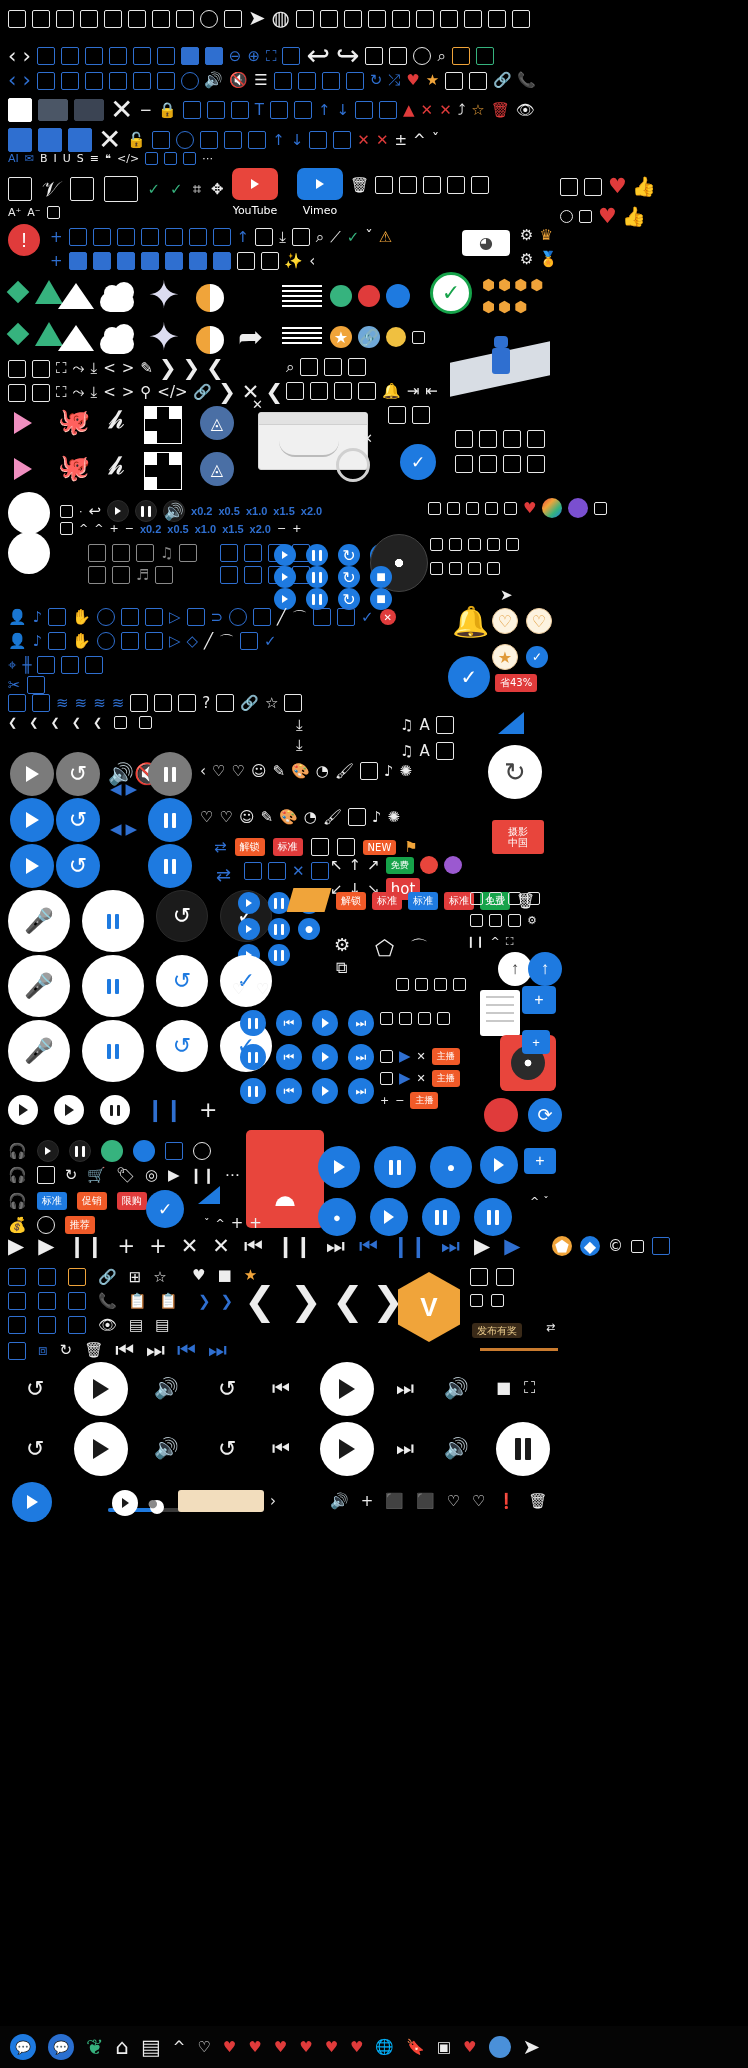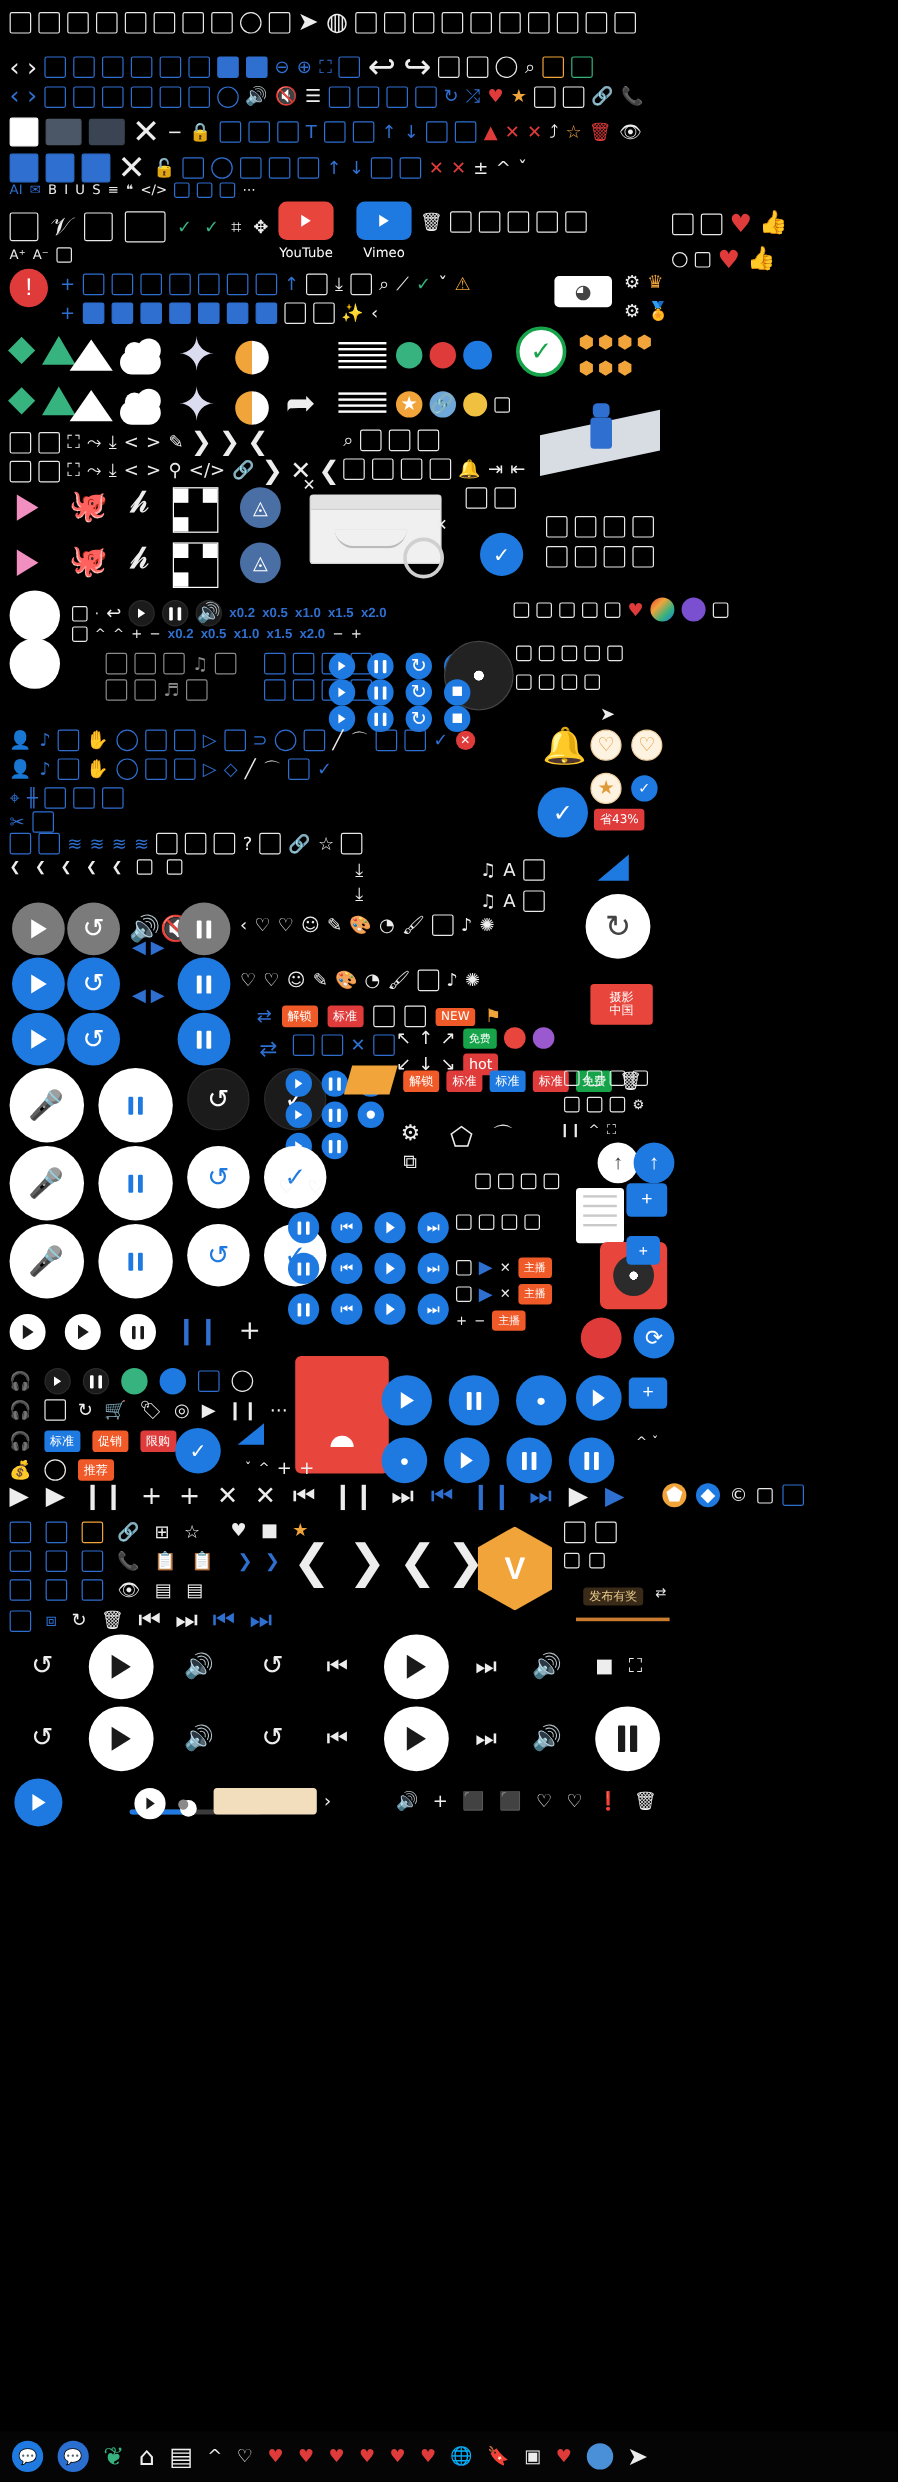"hot" span.pill { font-size: 12px -> 15px }
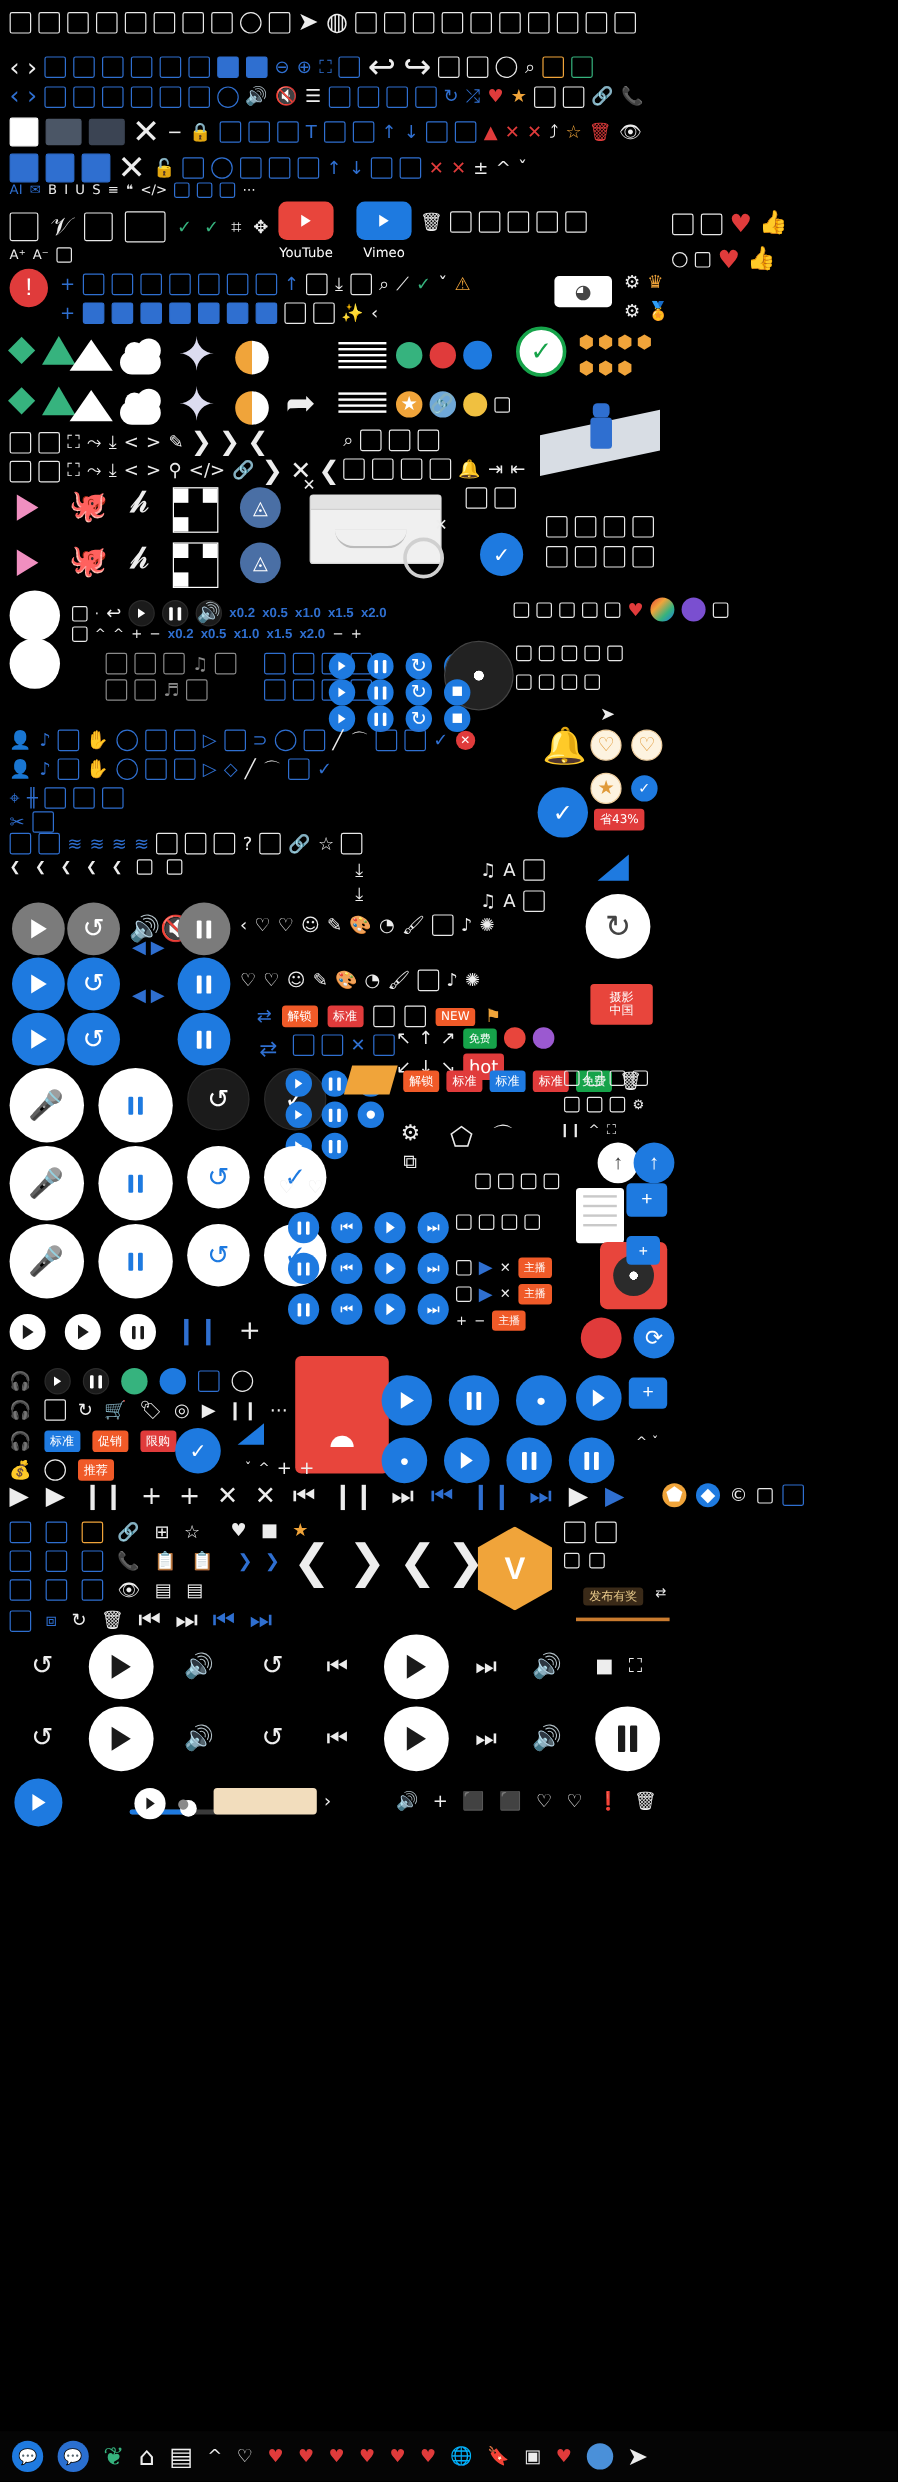"发布有奖" div { left: 486px -> 472px }
